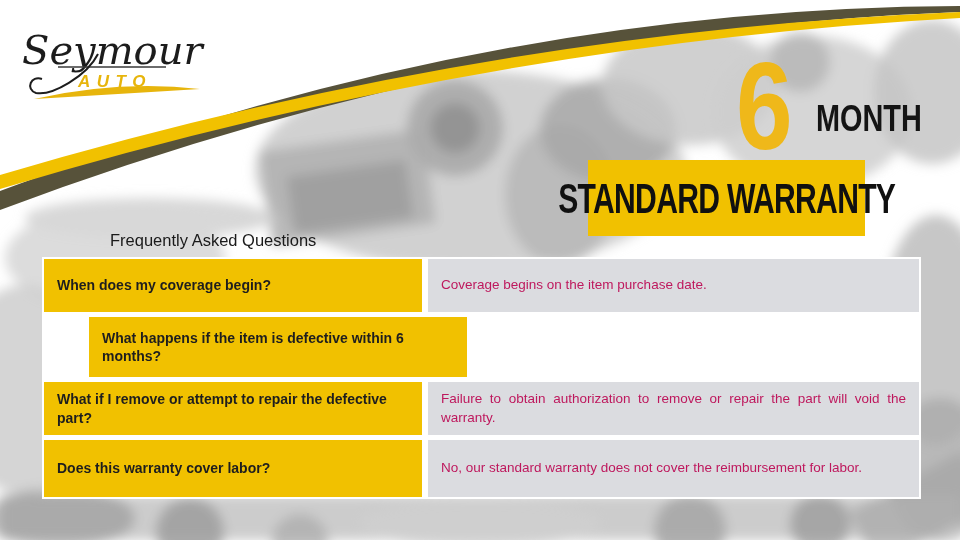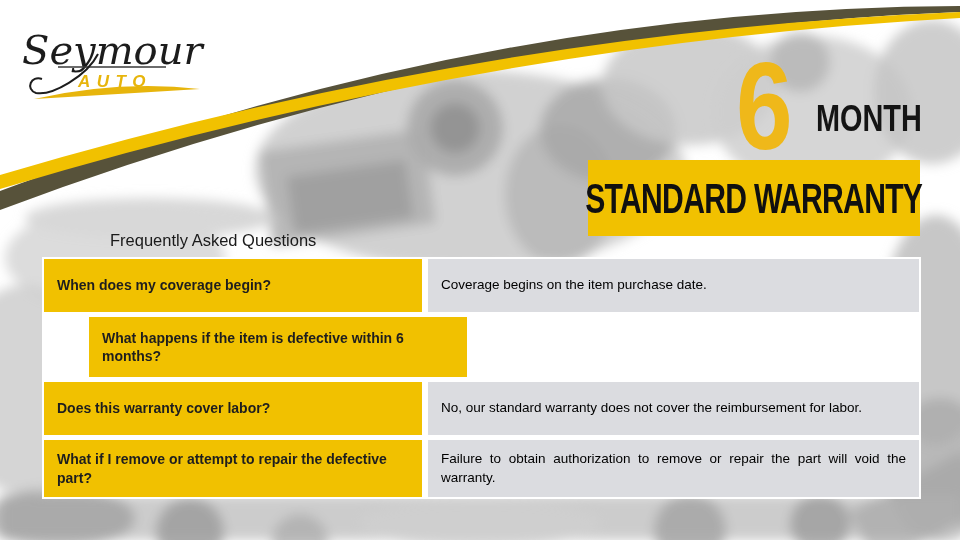"STANDARD WARRANTY" .banner-box { width: 332px -> 277px }
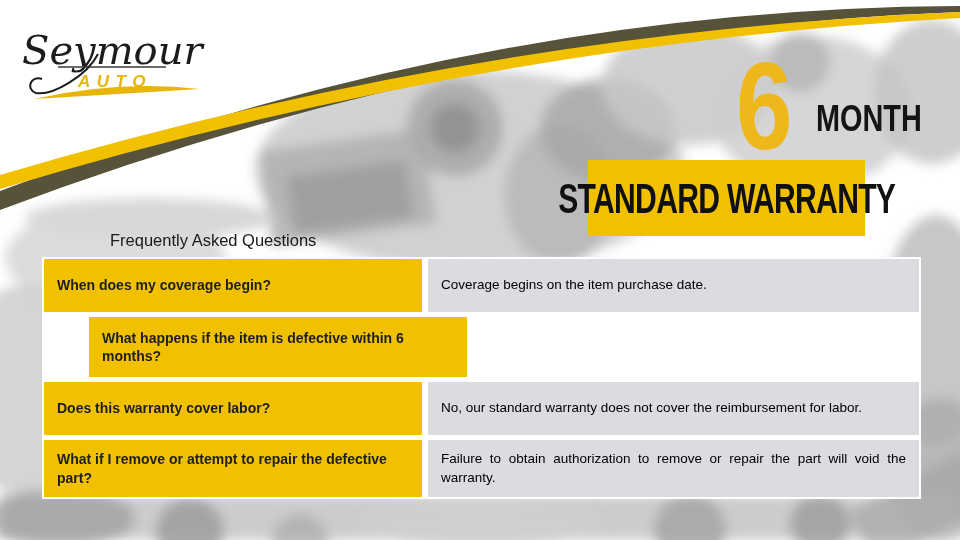"Coverage begins on the item" .a-cell { color: #000000 -> #be185d }
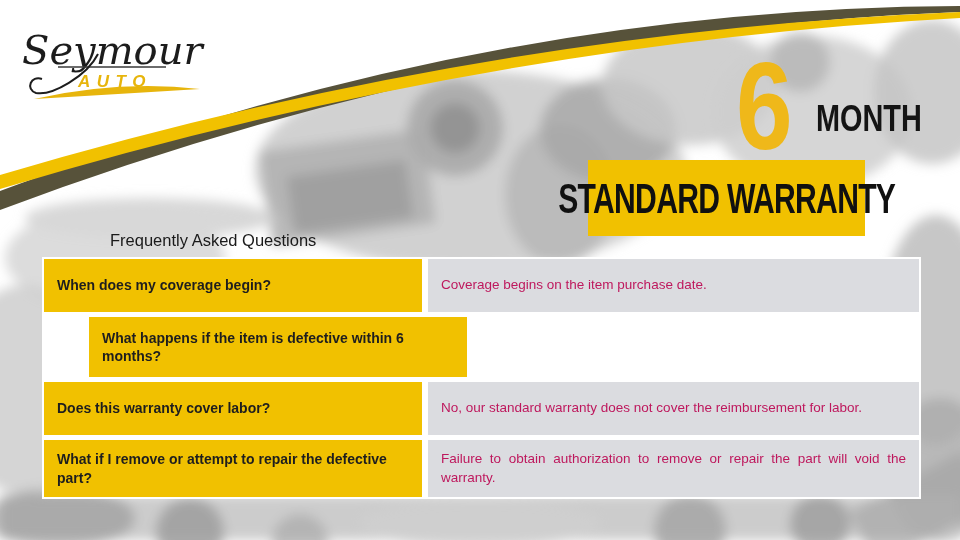"Does this warranty cover labor?" div.faq-row { order: before "What if I remove or" -> after "What if I remove or" }
